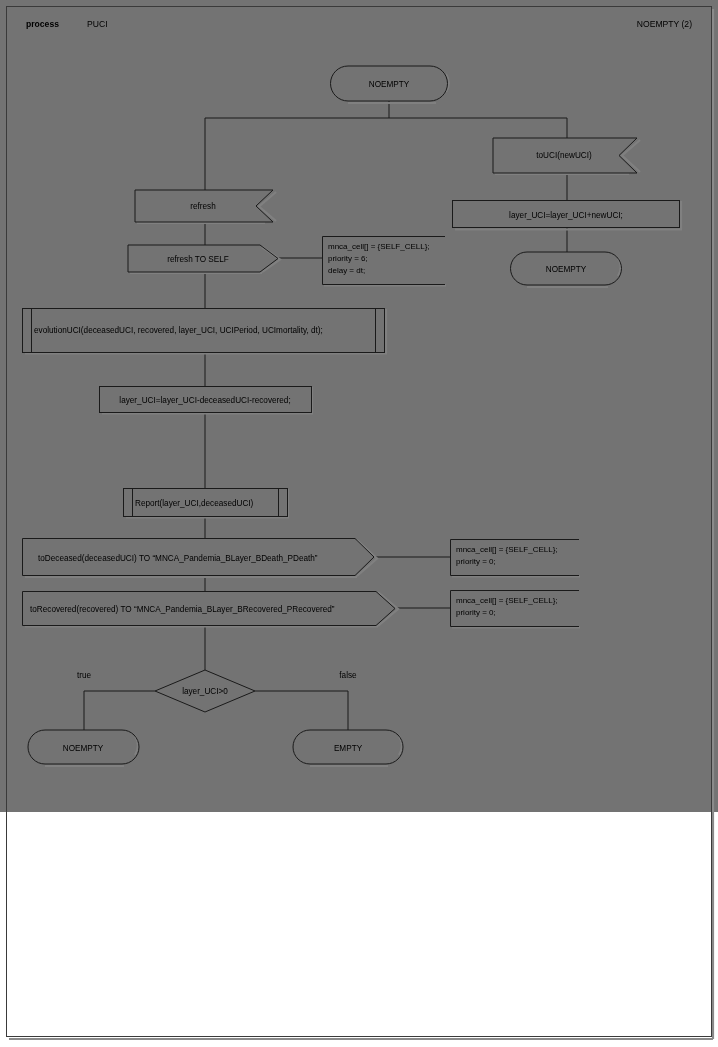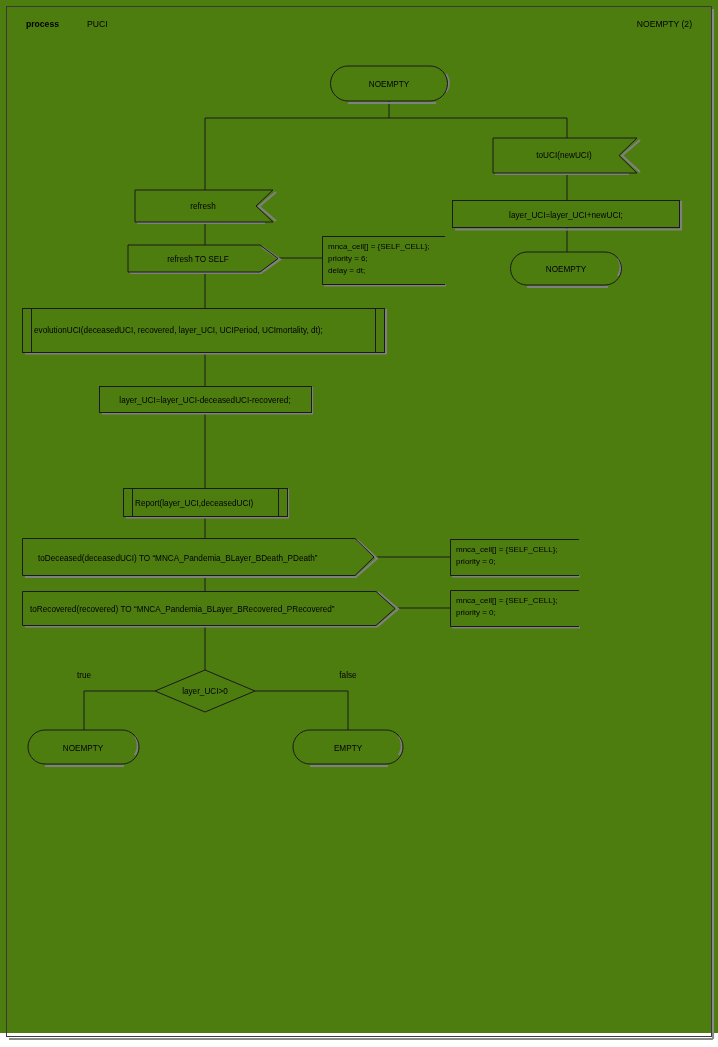"process" #page { background: #4d7c0f -> #737373; height: 1033px -> 812px }
